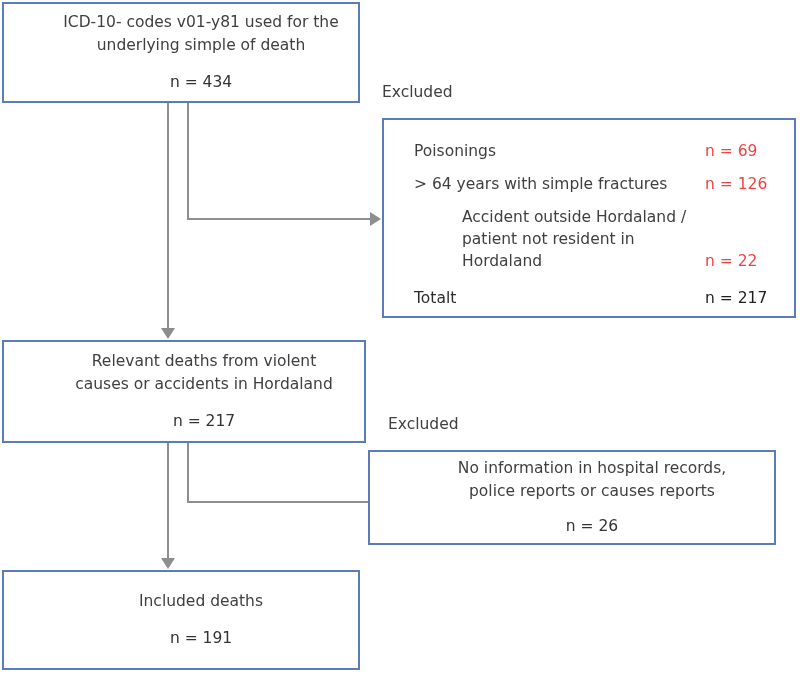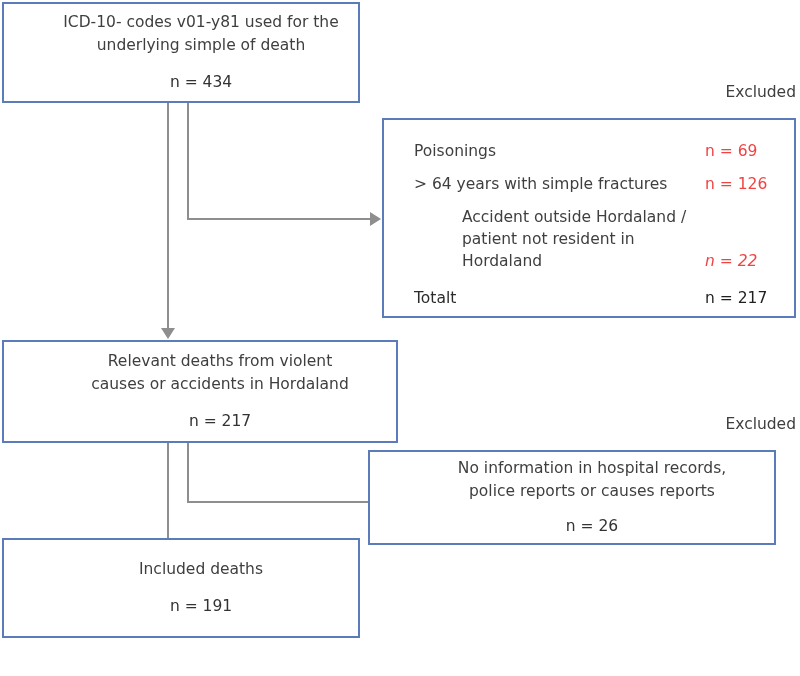"Excluded" .excluded-caption { text-align: right -> left }
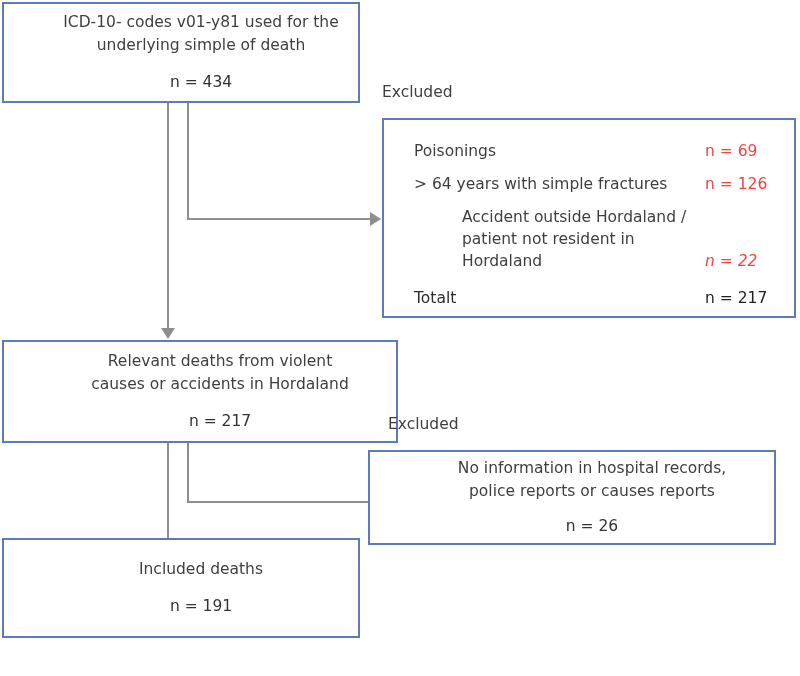"n = 22" div.reason-value { font-style: italic -> none }
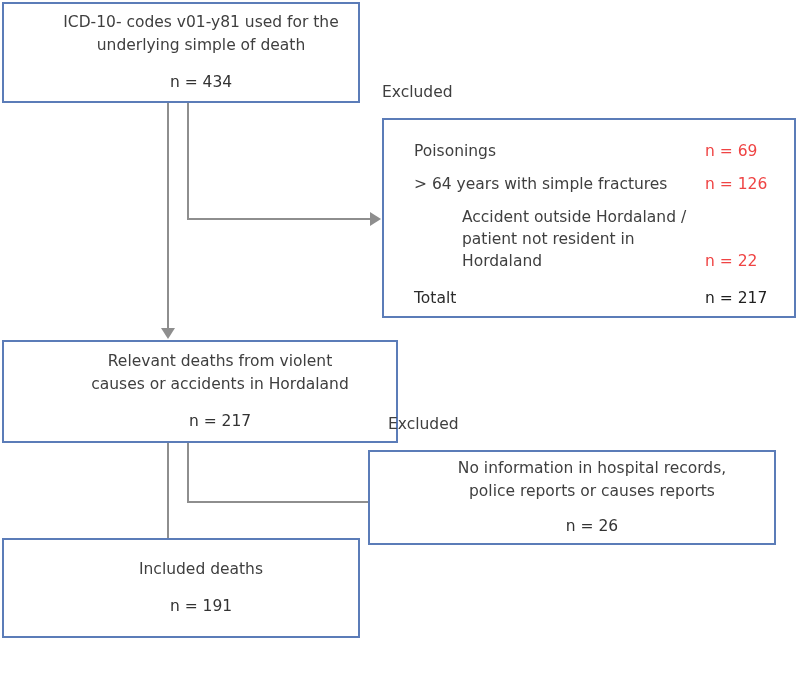"Relevant deaths from violent" #box-relevant { width: 396px -> 364px }
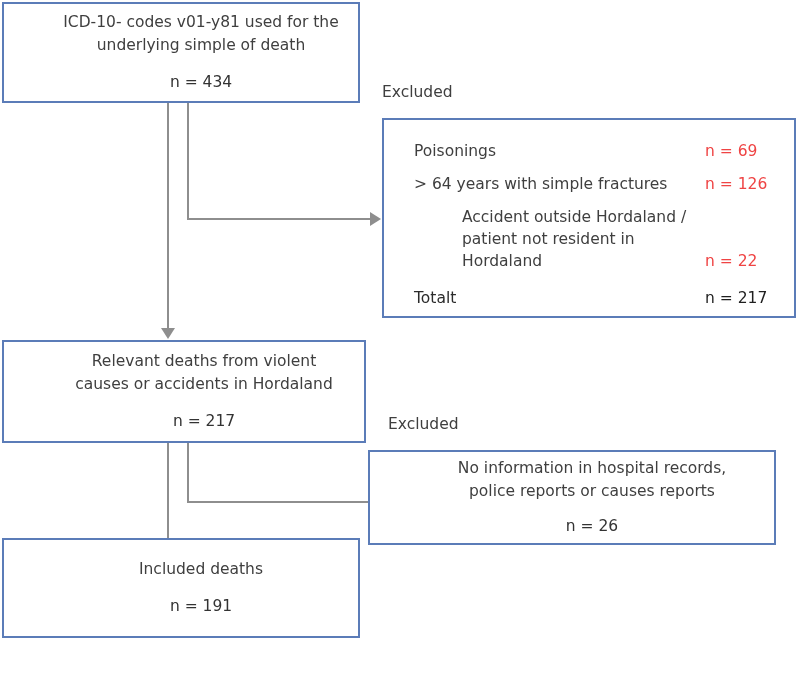"Included deaths" #box-included { top: 538px -> 570px }
